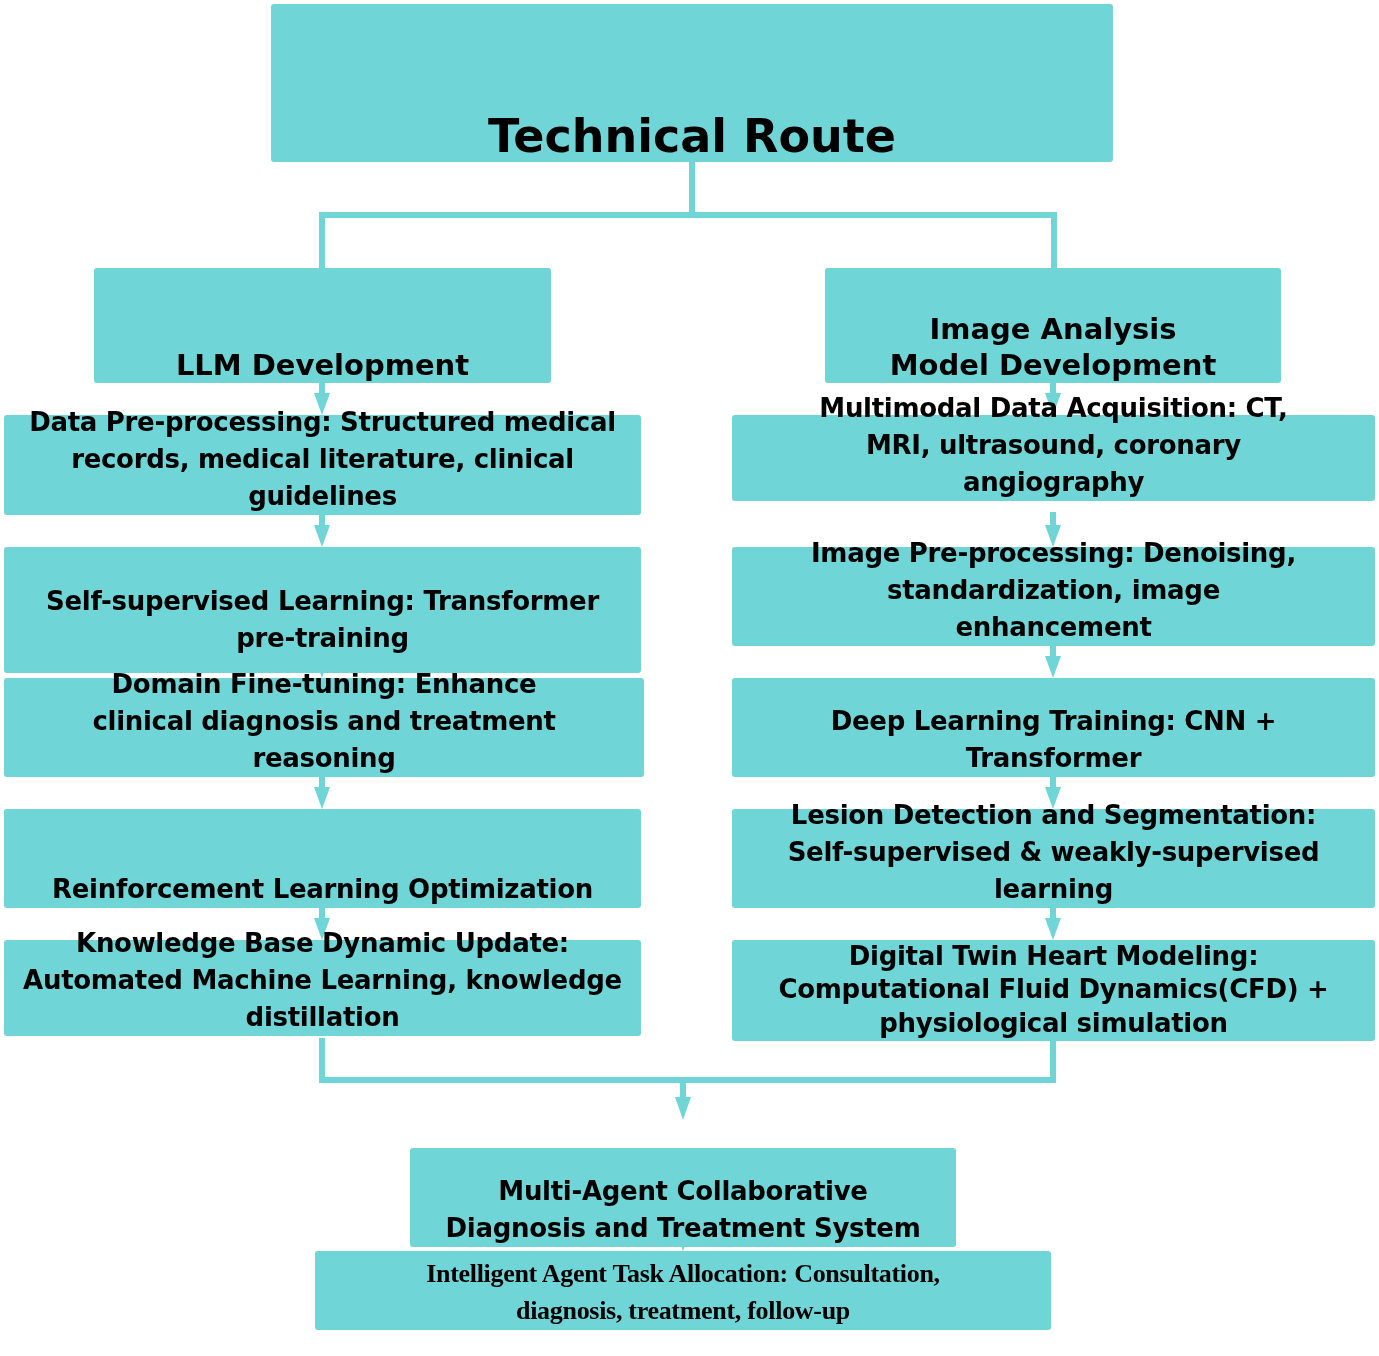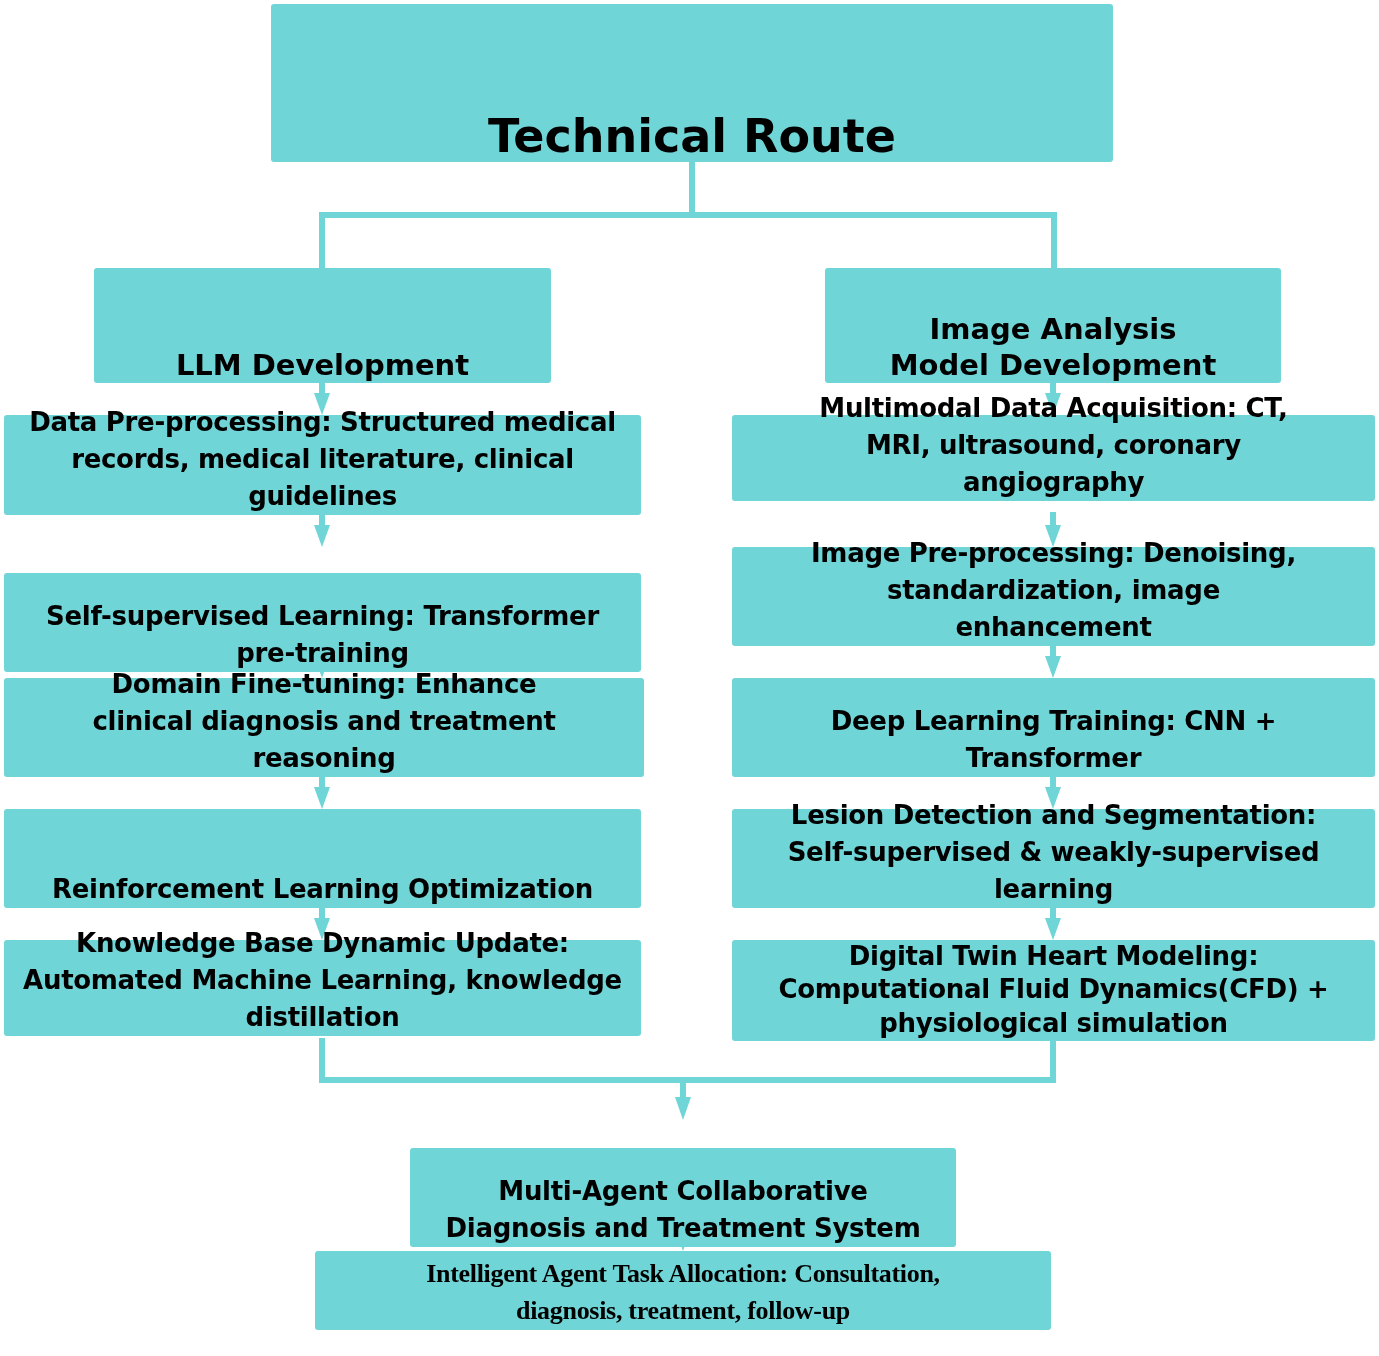"Self-supervised Learning: Transformer" div.box { height: 99px -> 126px; padding: 0 40px -> 16px 40px; top: 573px -> 547px }
